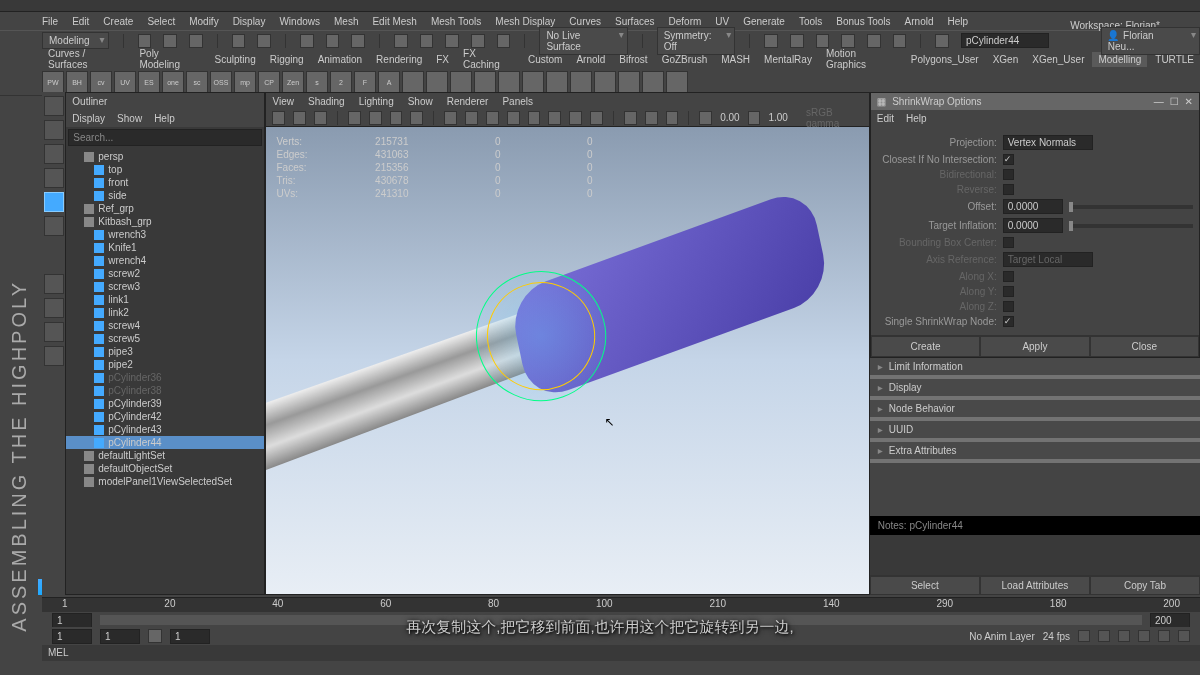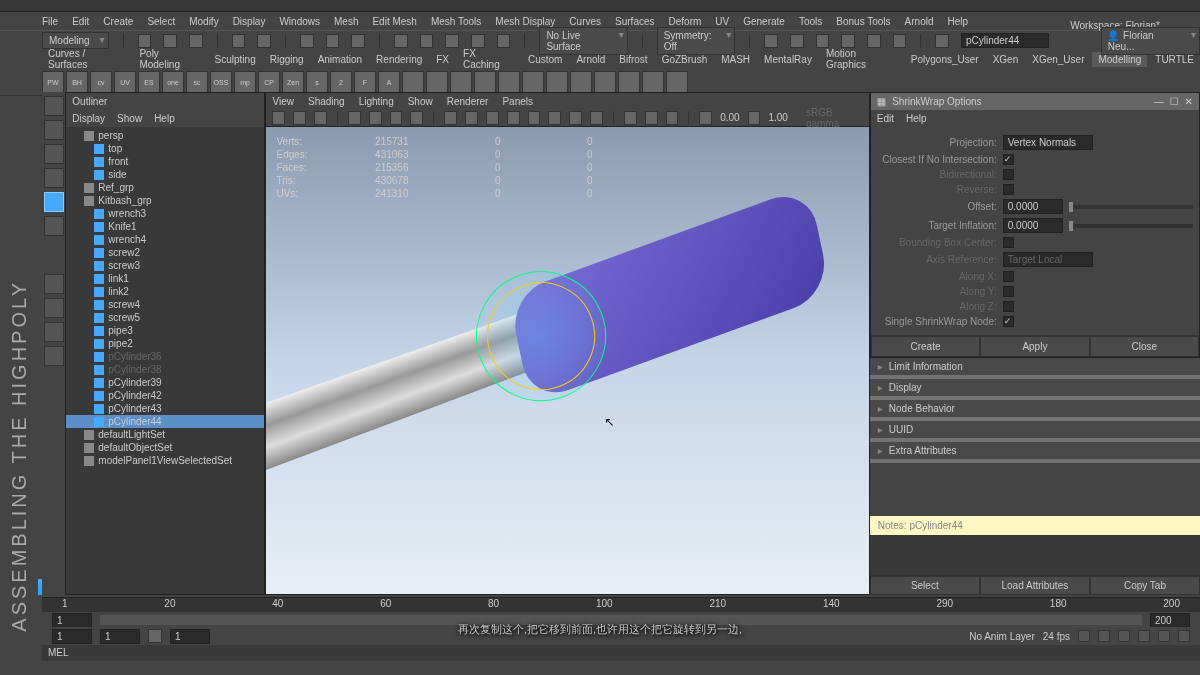"Search..." div.search { html: none -> <div>Search...</div> }
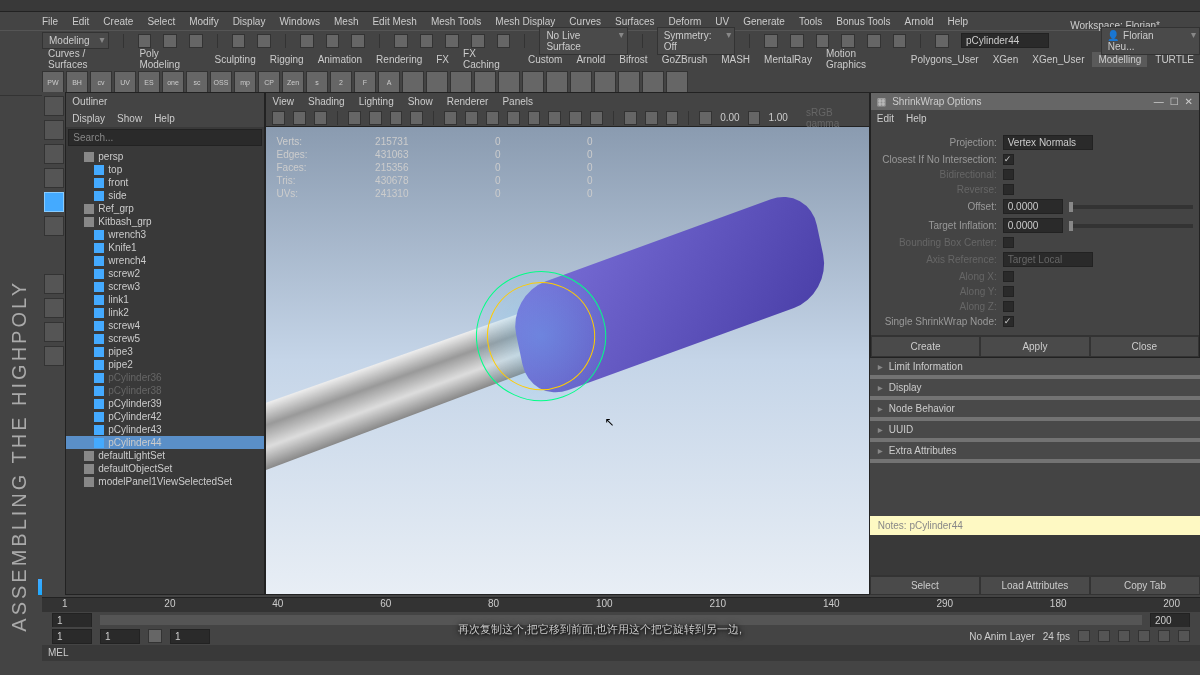"Notes: pCylinder44" .notes { background: #fef9c3 -> #000000 }
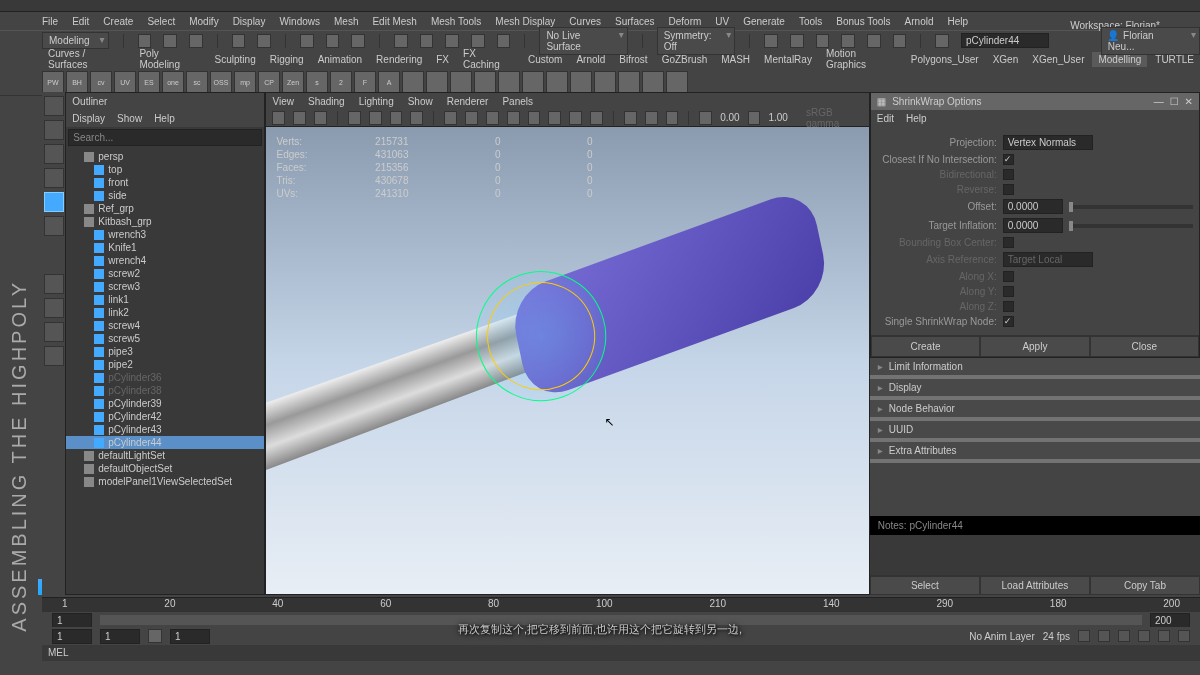"再次复制这个,把它移到前面,也许用这个把它旋转到另一边," .subtitle-cn { font-size: 11px -> 15px }
